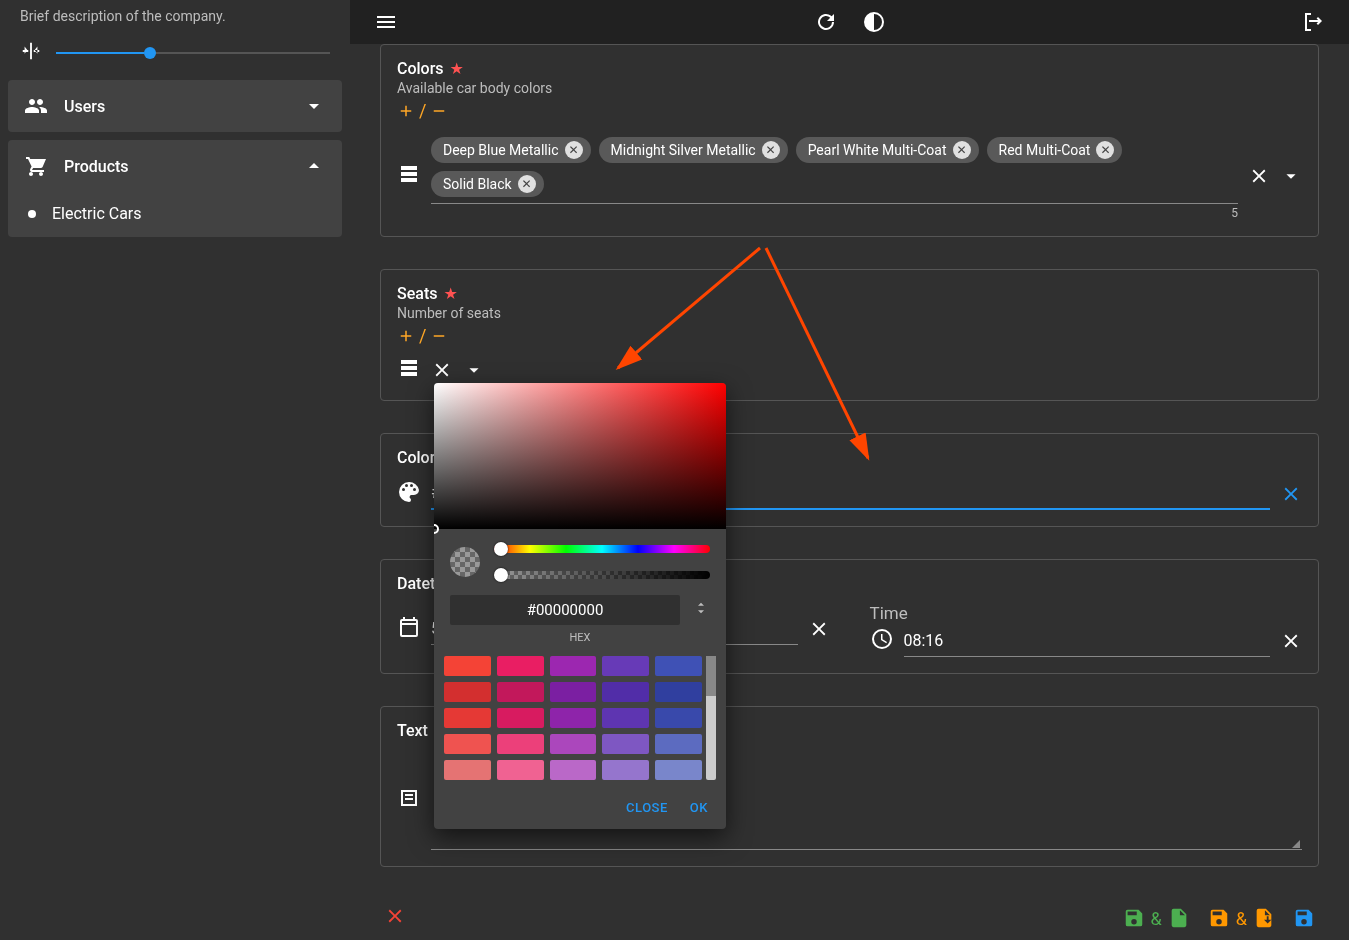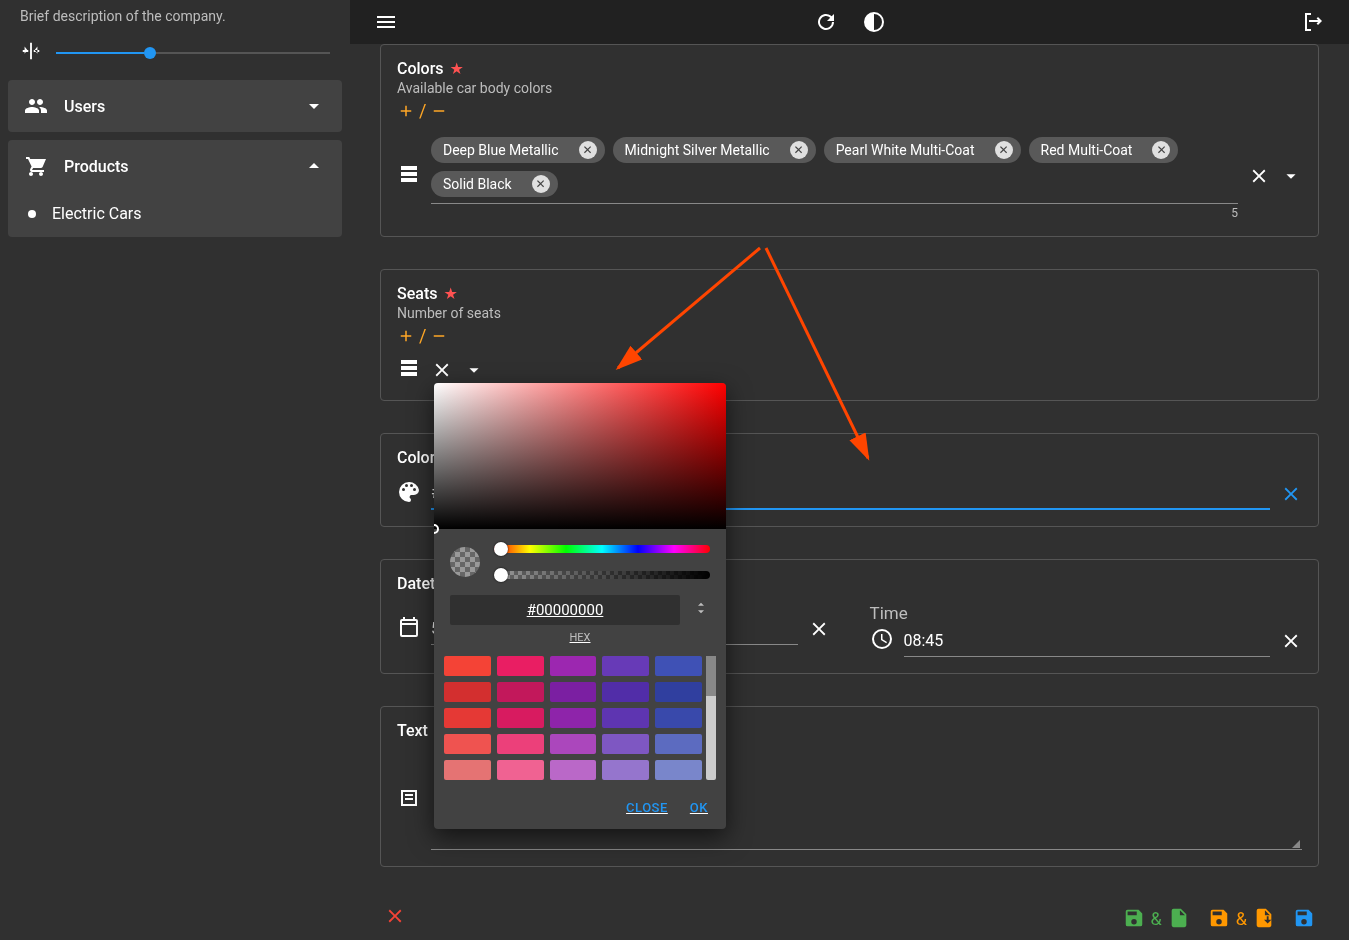"Deep Blue Metallic" .chip { gap: 20px -> 6px }
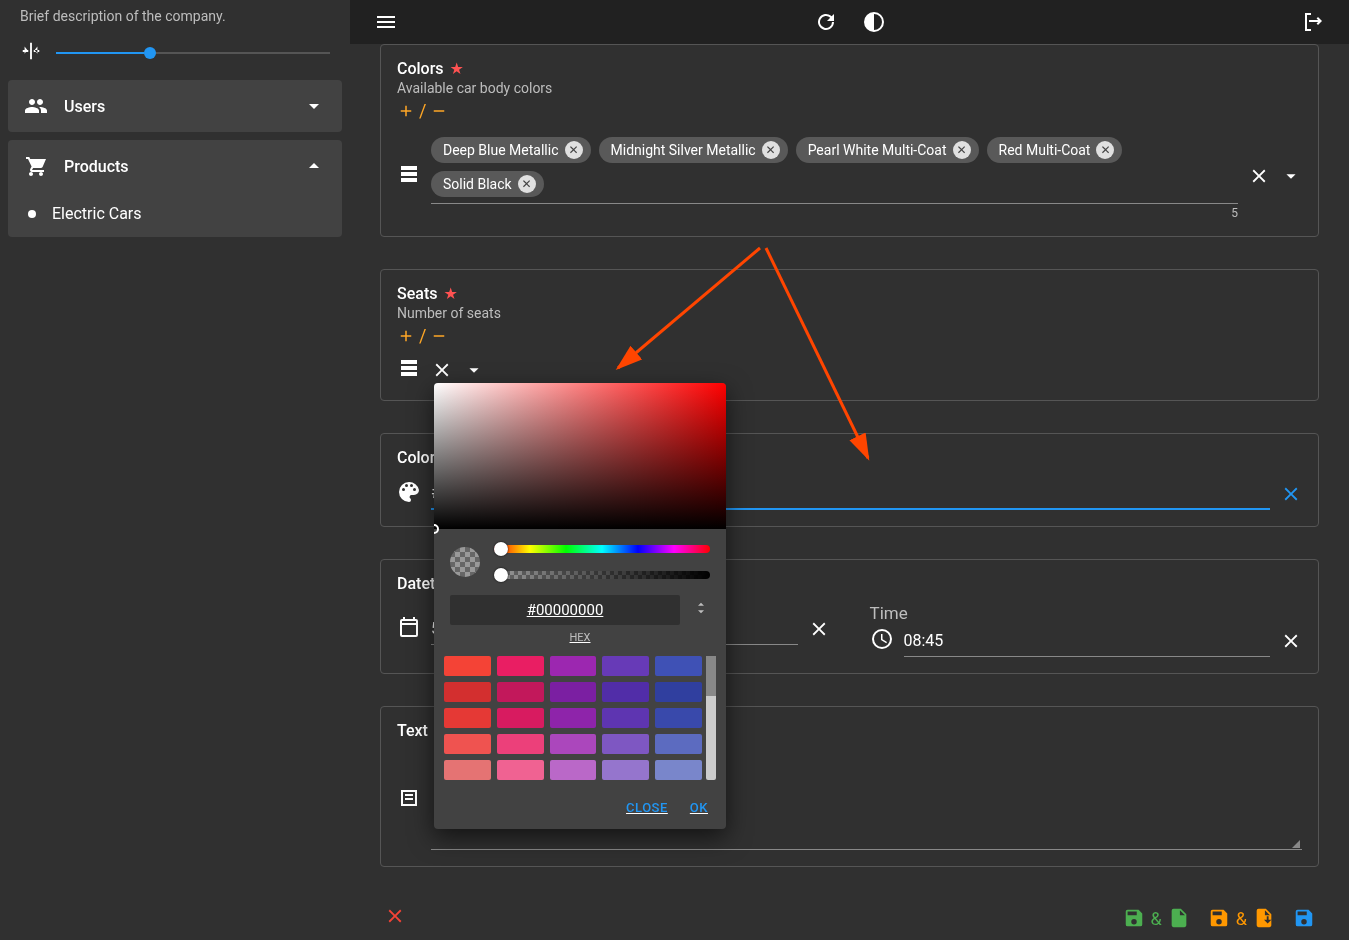"#00000000" .picker { text-decoration: underline -> none }
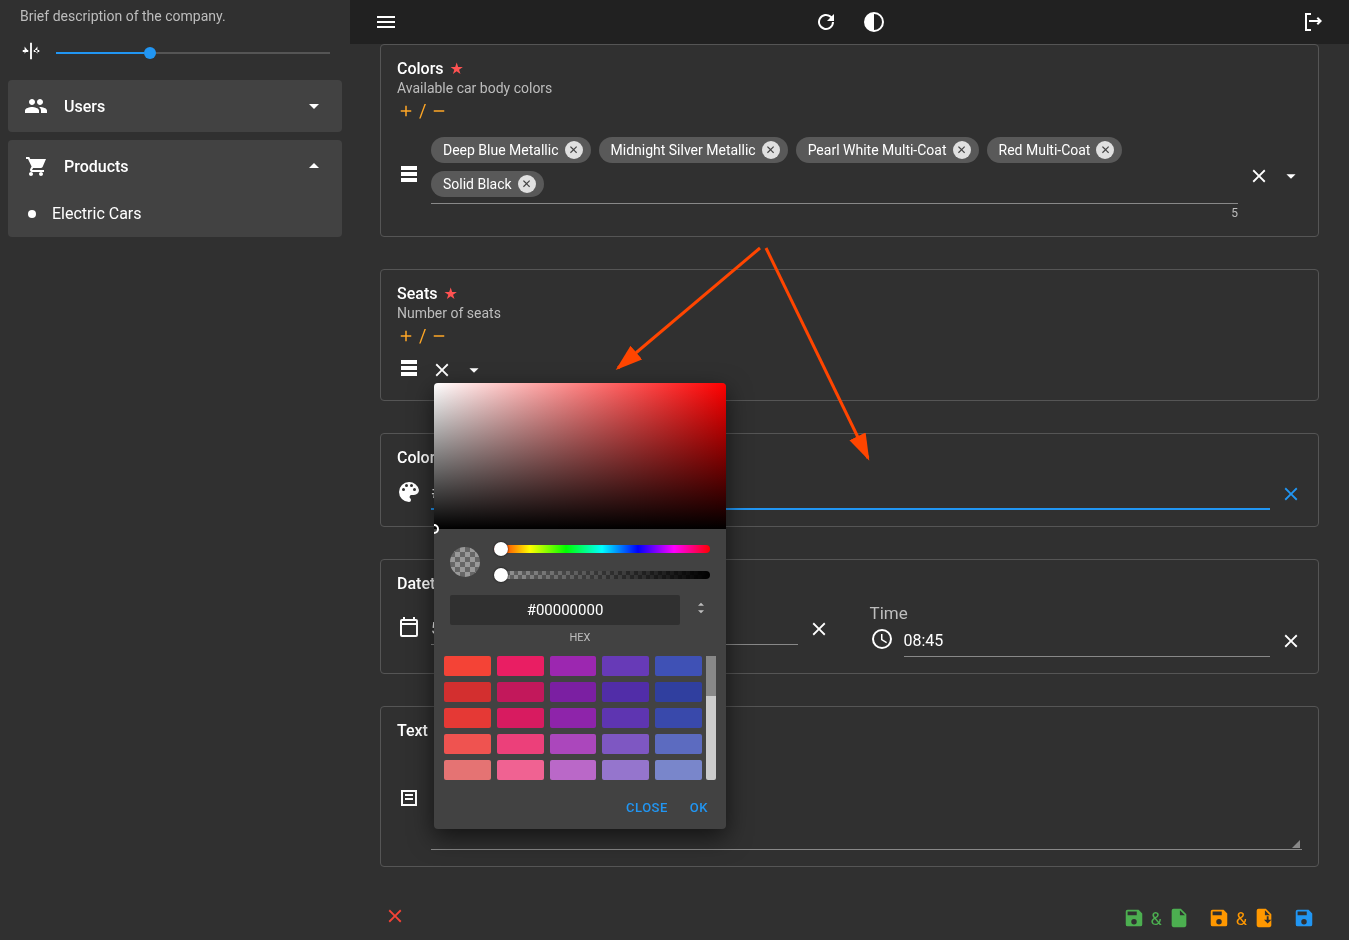"08:45" div.underline { text: 08:45 -> 08:16 }
